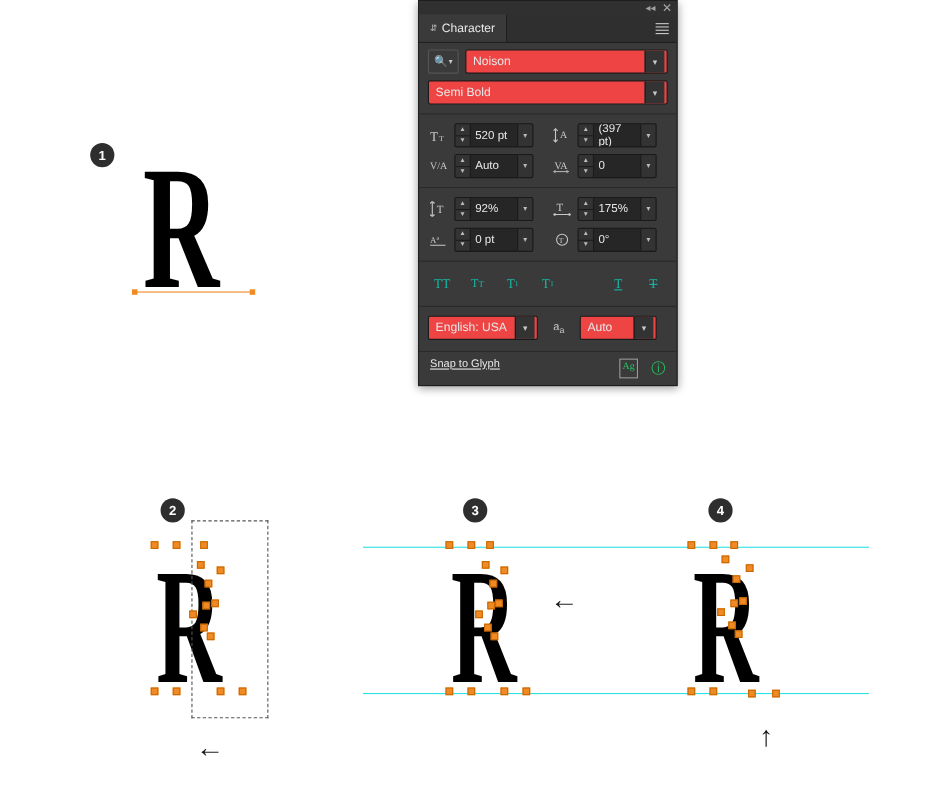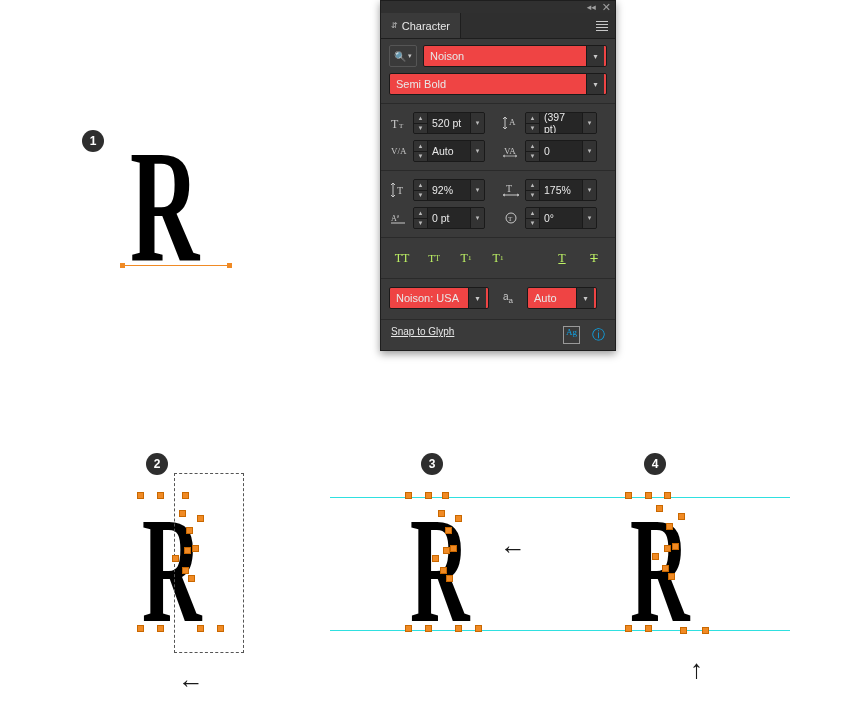"TT" .tt-btn { color: #bef264 -> #14b8a6 }
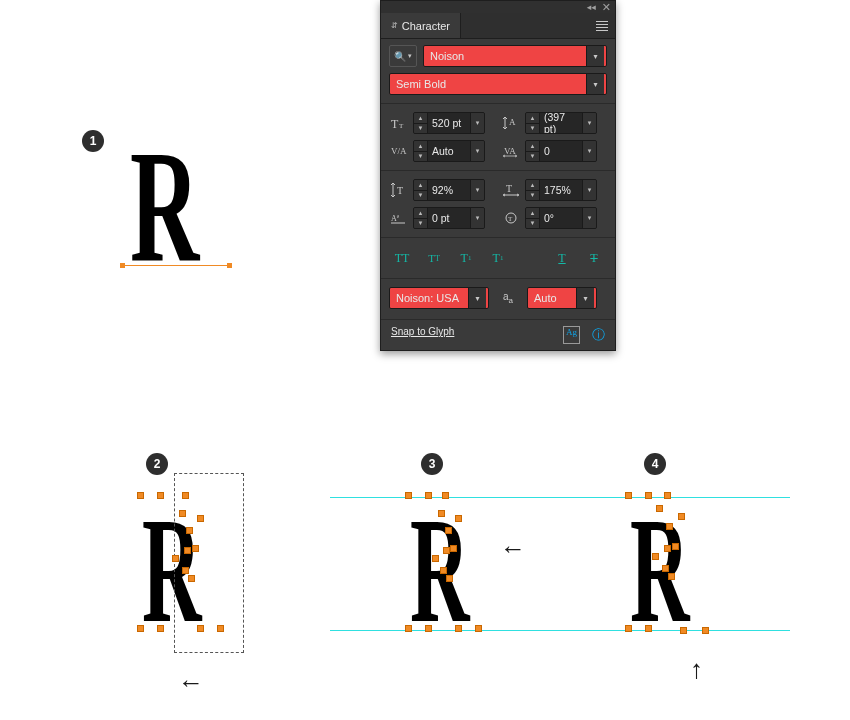"Noison: USA" span { text: Noison -> English }
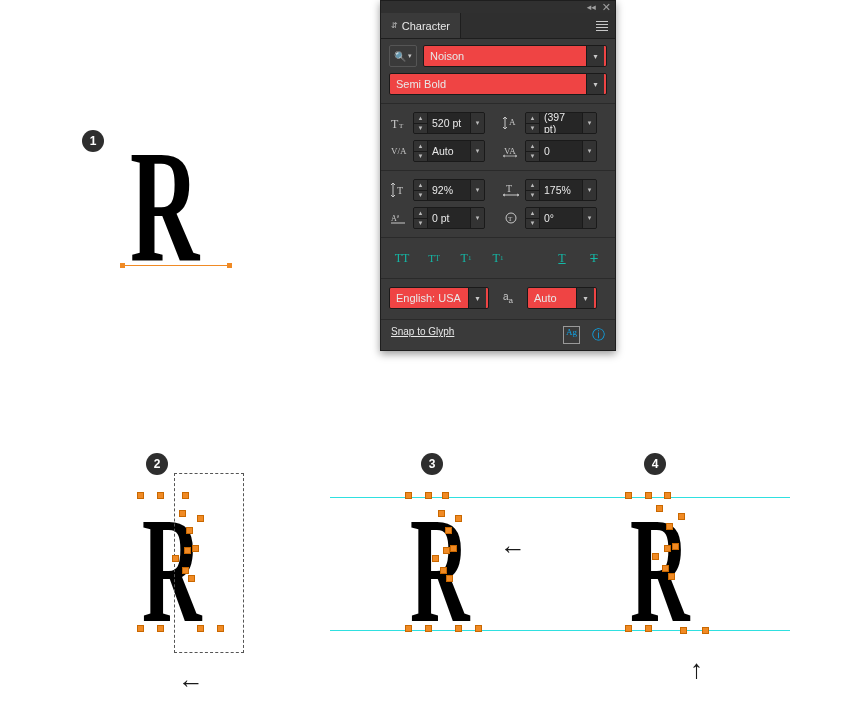"Ag" .foot-icons { color: #0ea5e9 -> #22c55e }
